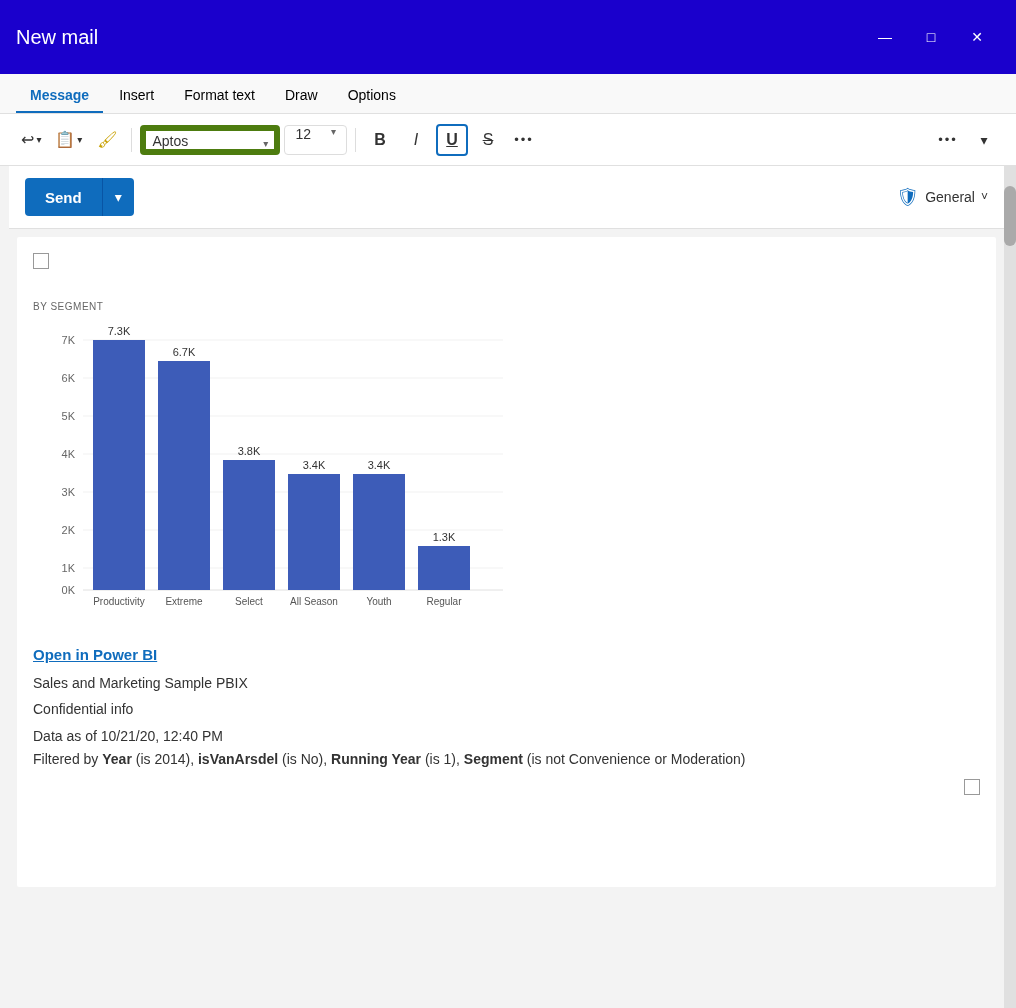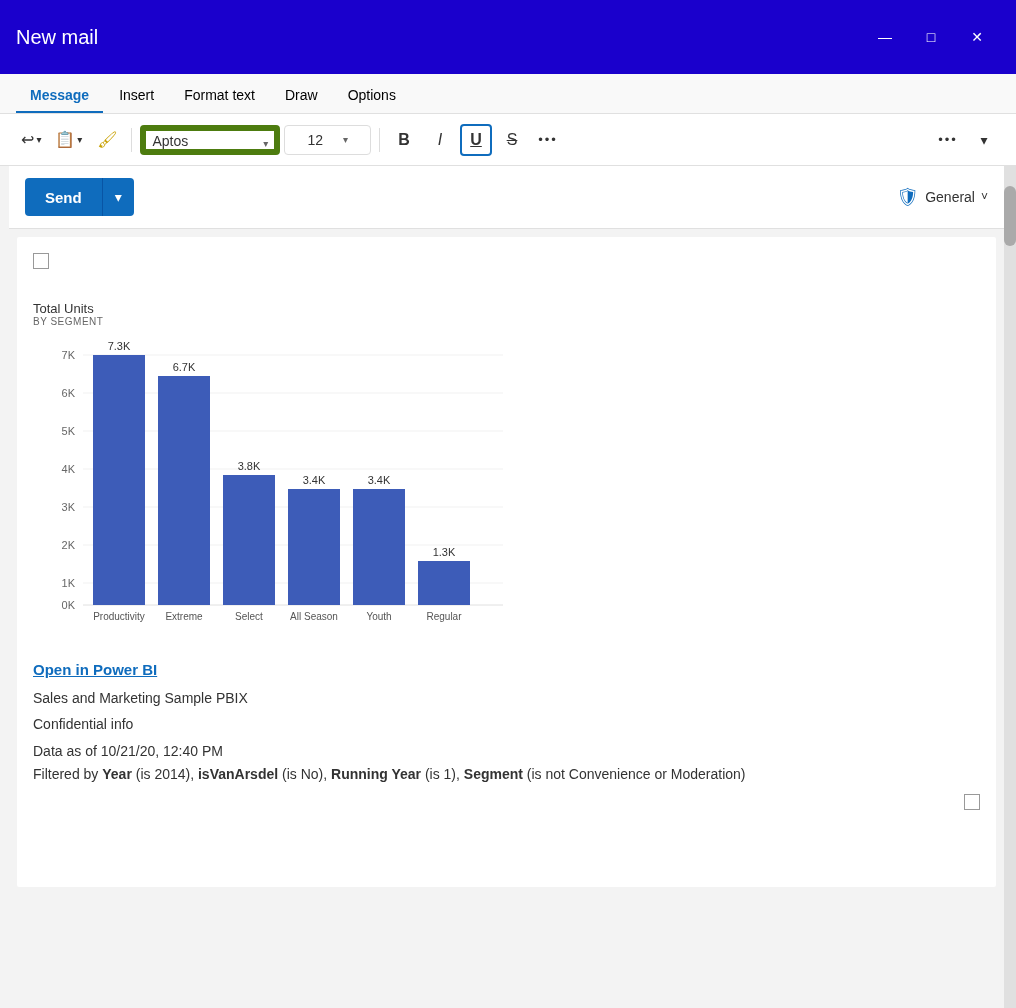"12" .font-size-wrapper { align-items: center -> flex-start; padding: 0 22px -> 0 10px }
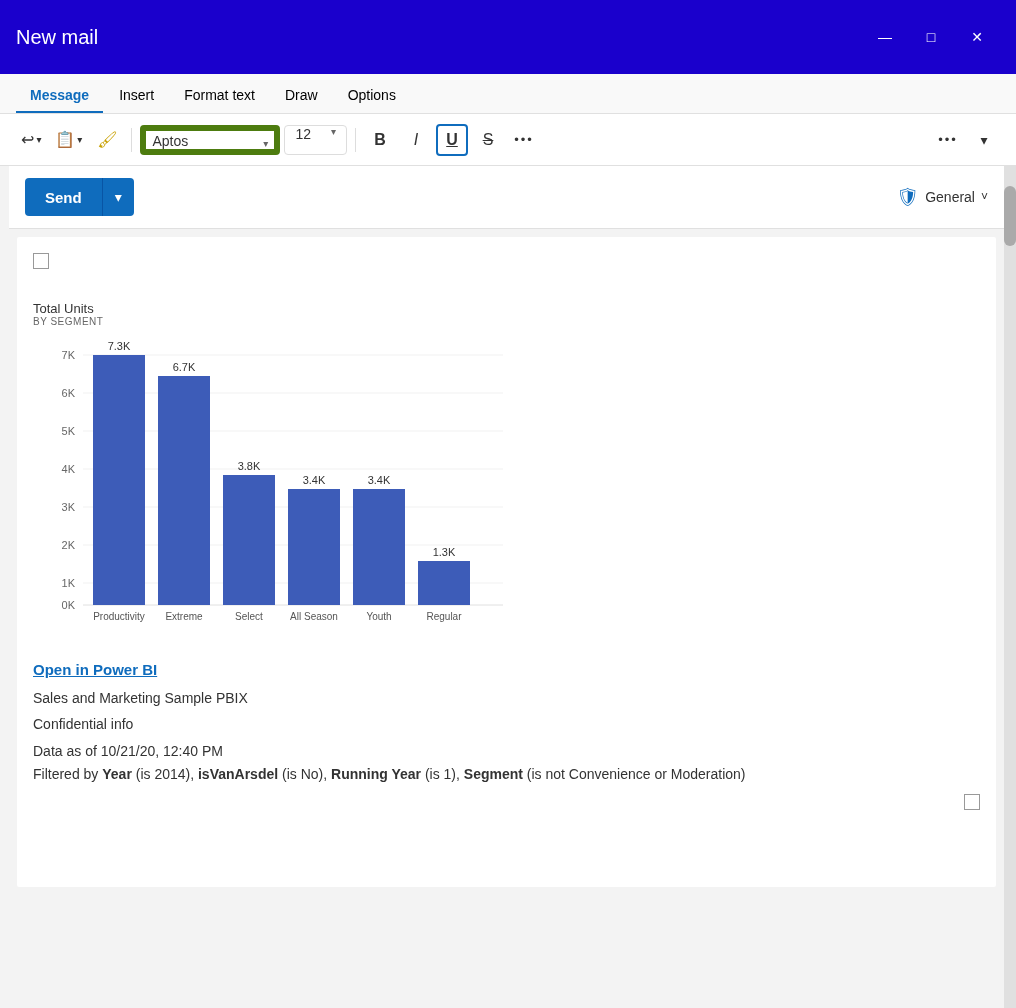"Total Units" div.chart-title { html: <div>Total Units</div> -> none }
